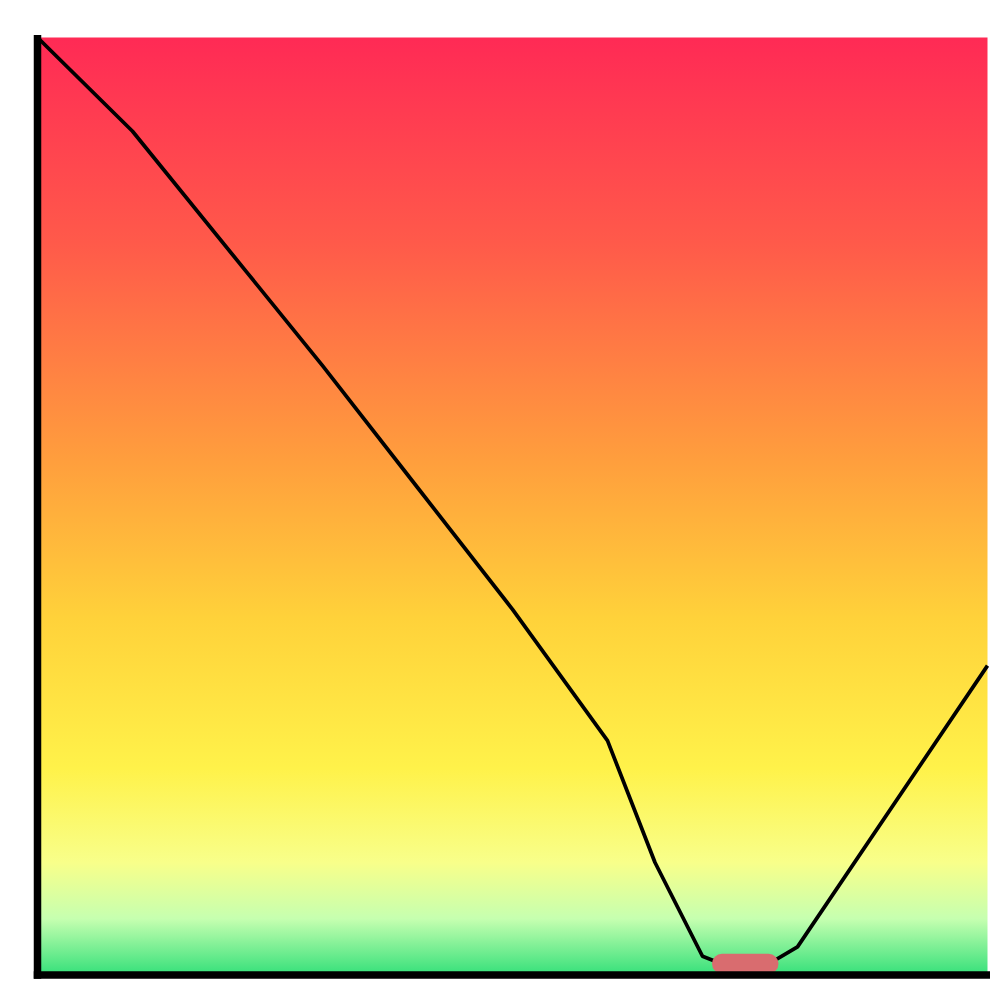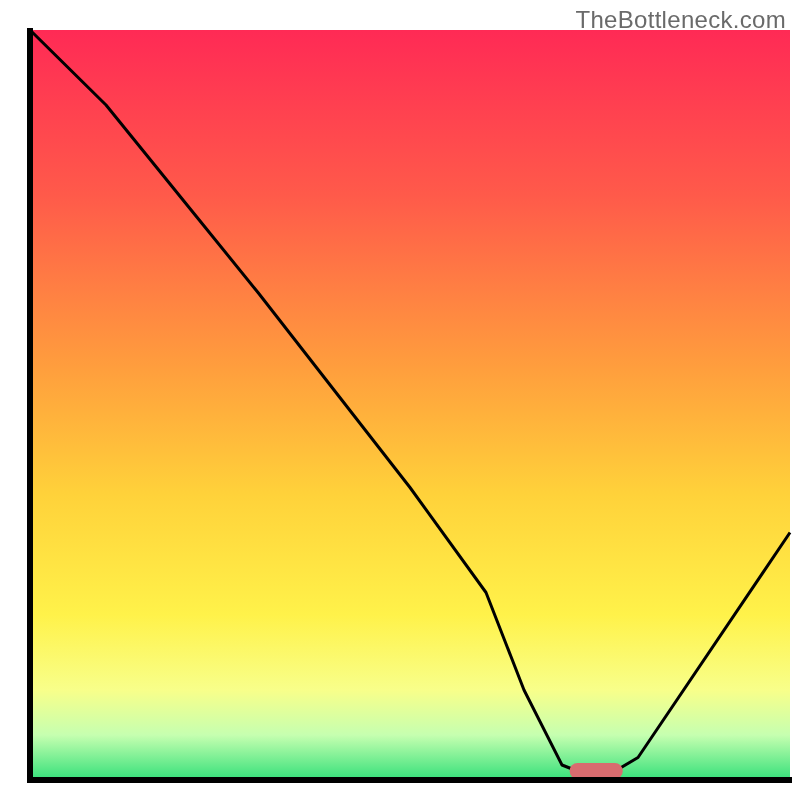"TheBottleneck.com" div.watermark { html: <div>TheBottleneck.com</div> -> none }
